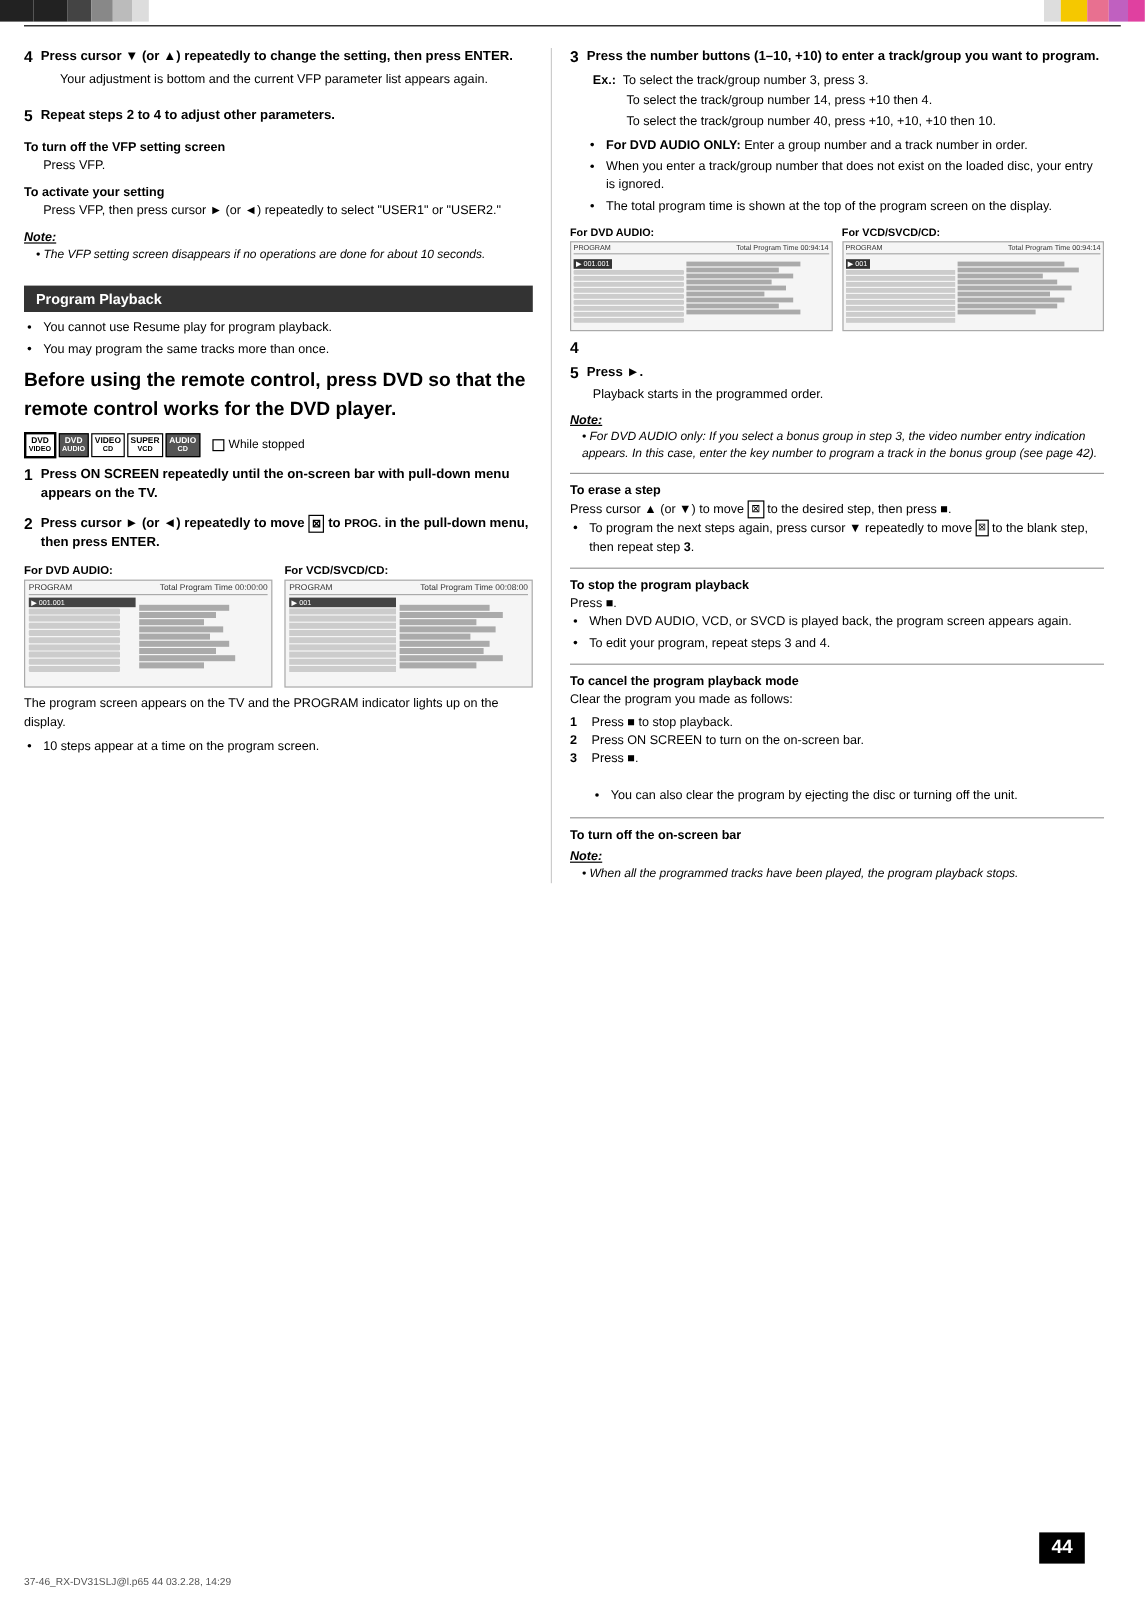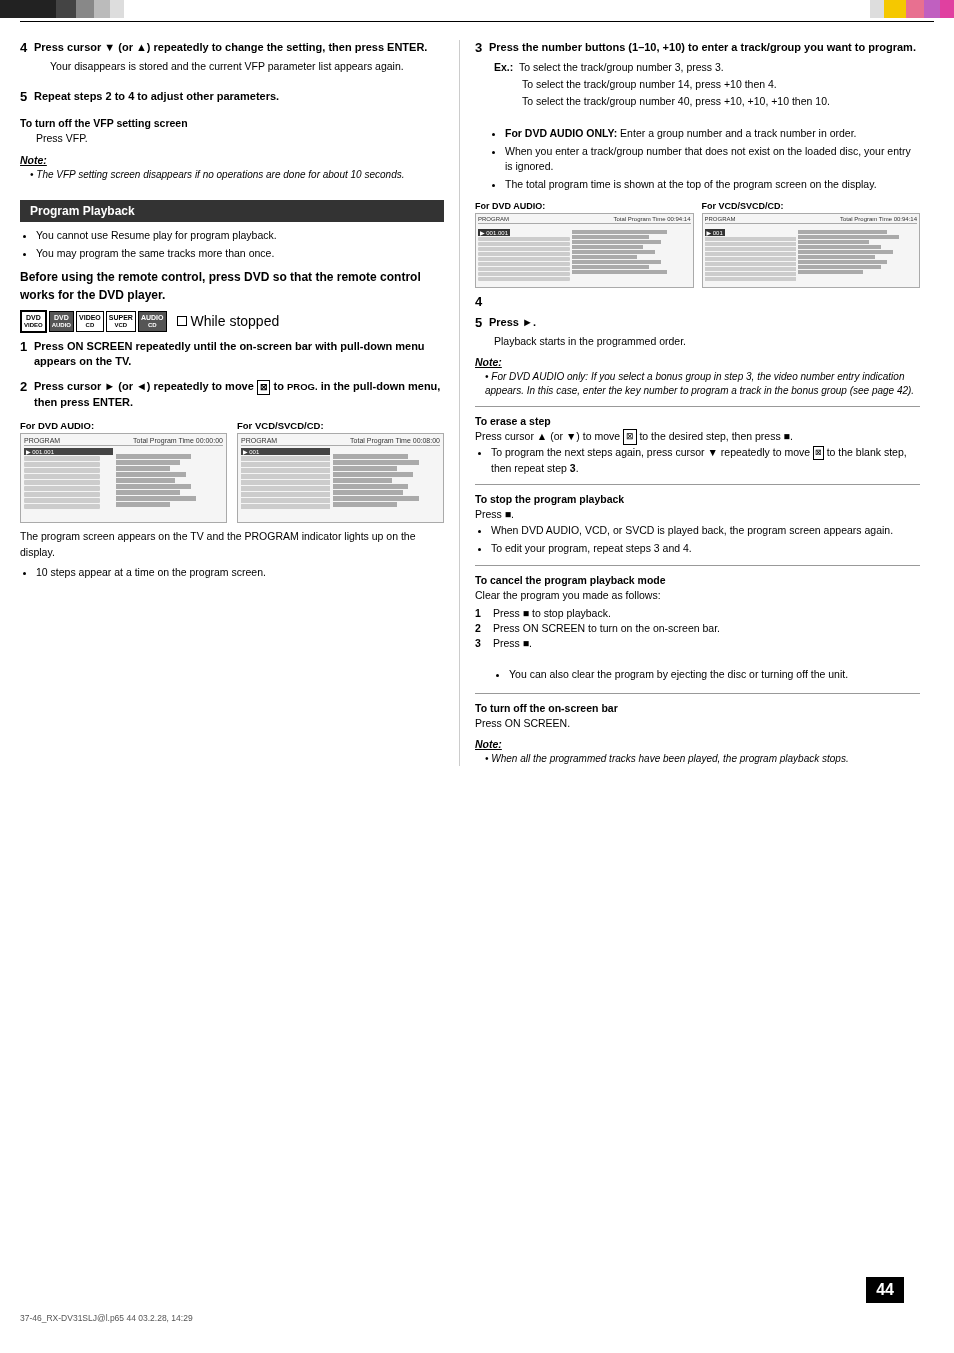"Your disappears is stored and" div.step-body { text: disappears is stored -> adjustment is bottom }
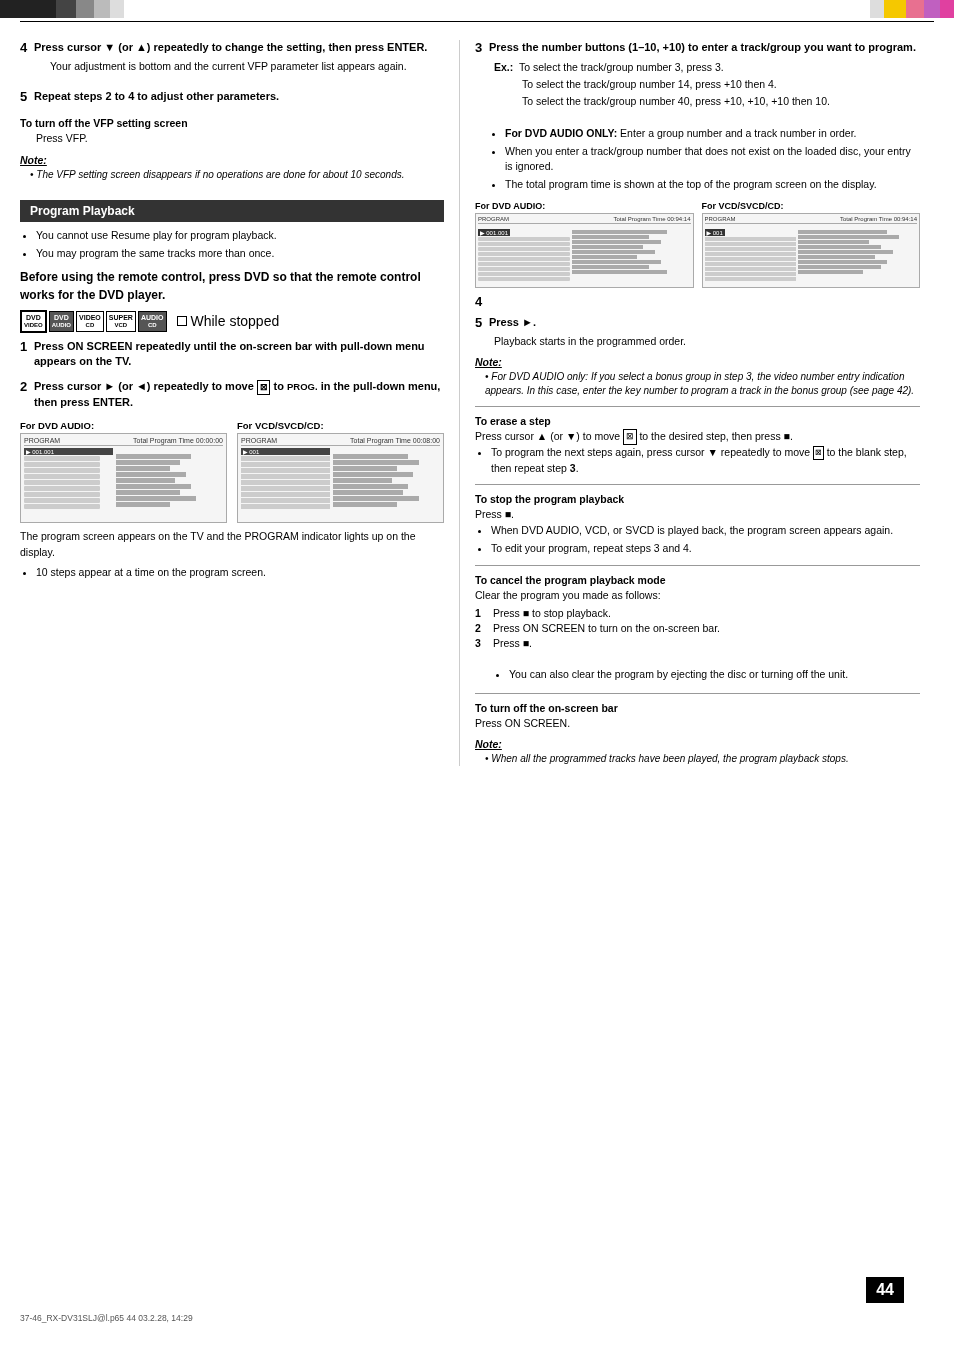"For DVD AUDIO ONLY: Enter" ul.bullet-list { margin-top: 16px -> 4px }
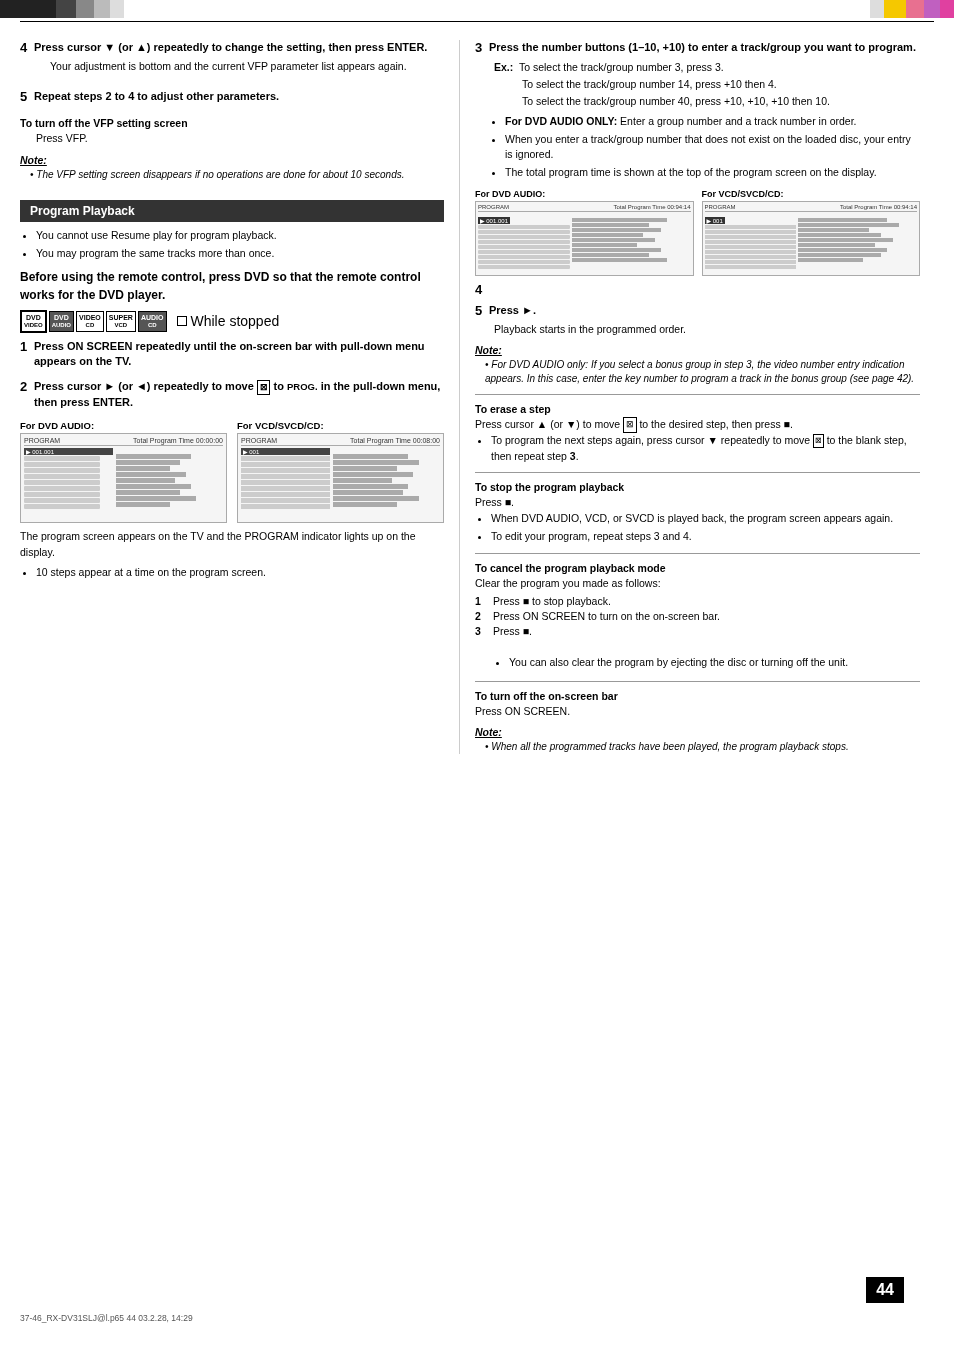"To activate your setting" div { html: none -> <div> <div>To activate your setting</div> <div>Press VFP, then press cursor ► (or ◄) repeatedly to select "USER1" or "USER2."</div> </div> }
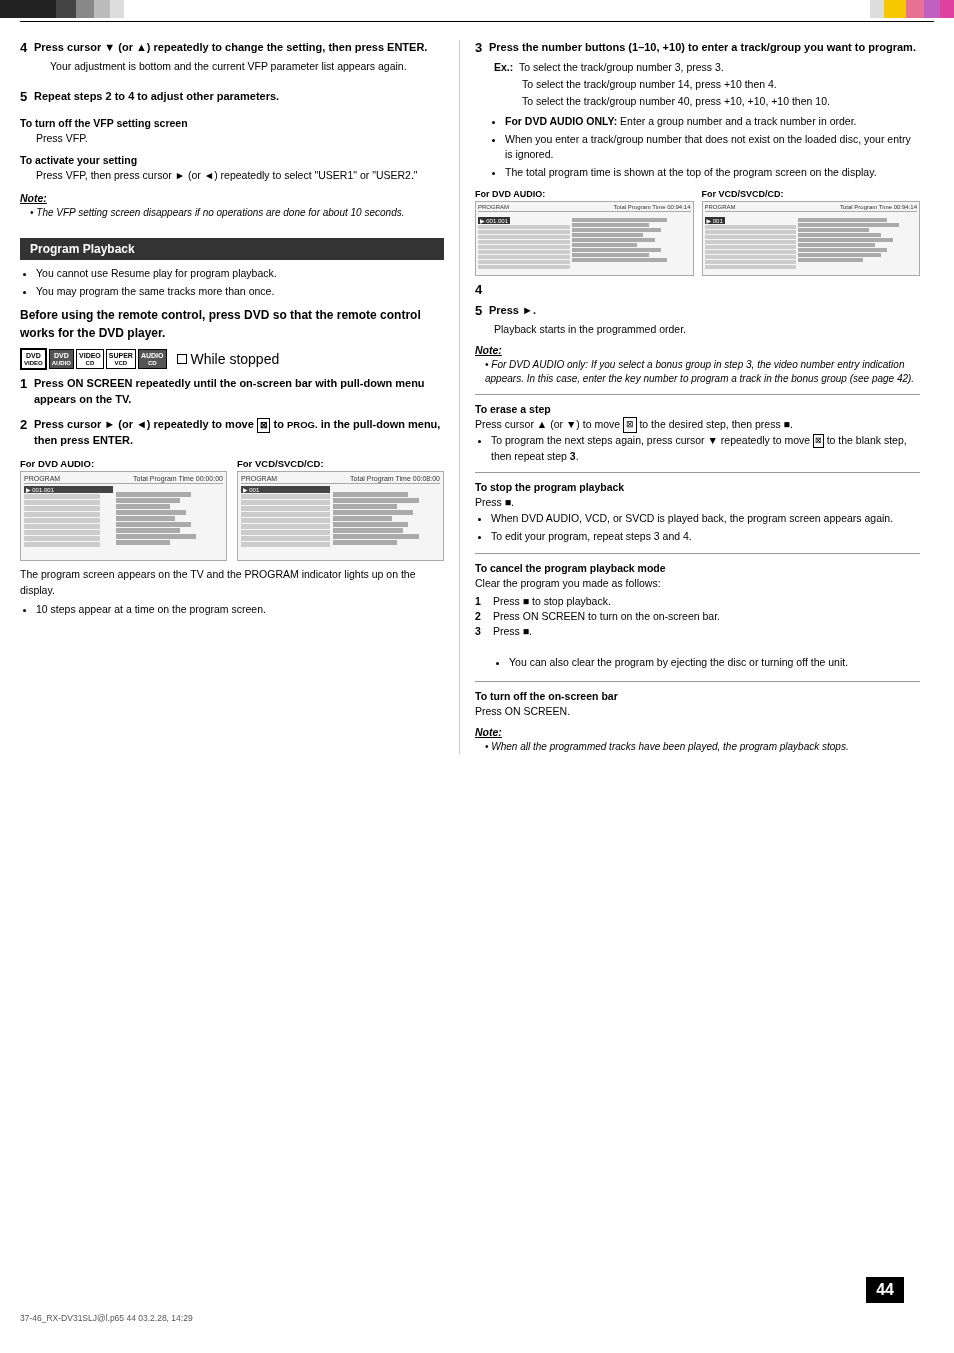"Before using the remote control," div { font-size: 12px -> 16px }
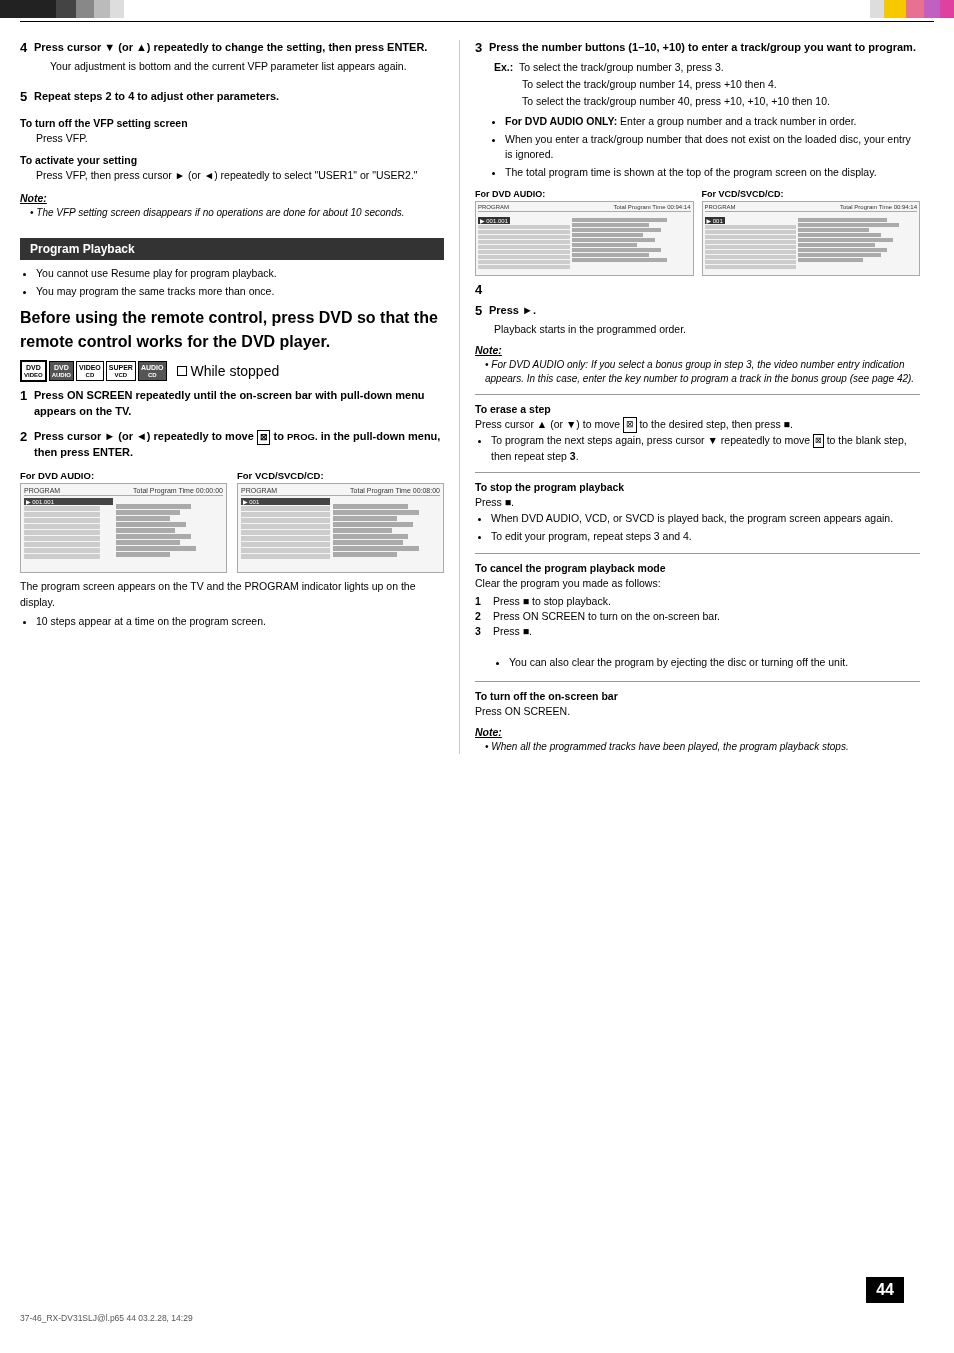"While stopped" .while-stopped-label { font-size: 14px -> 10px }
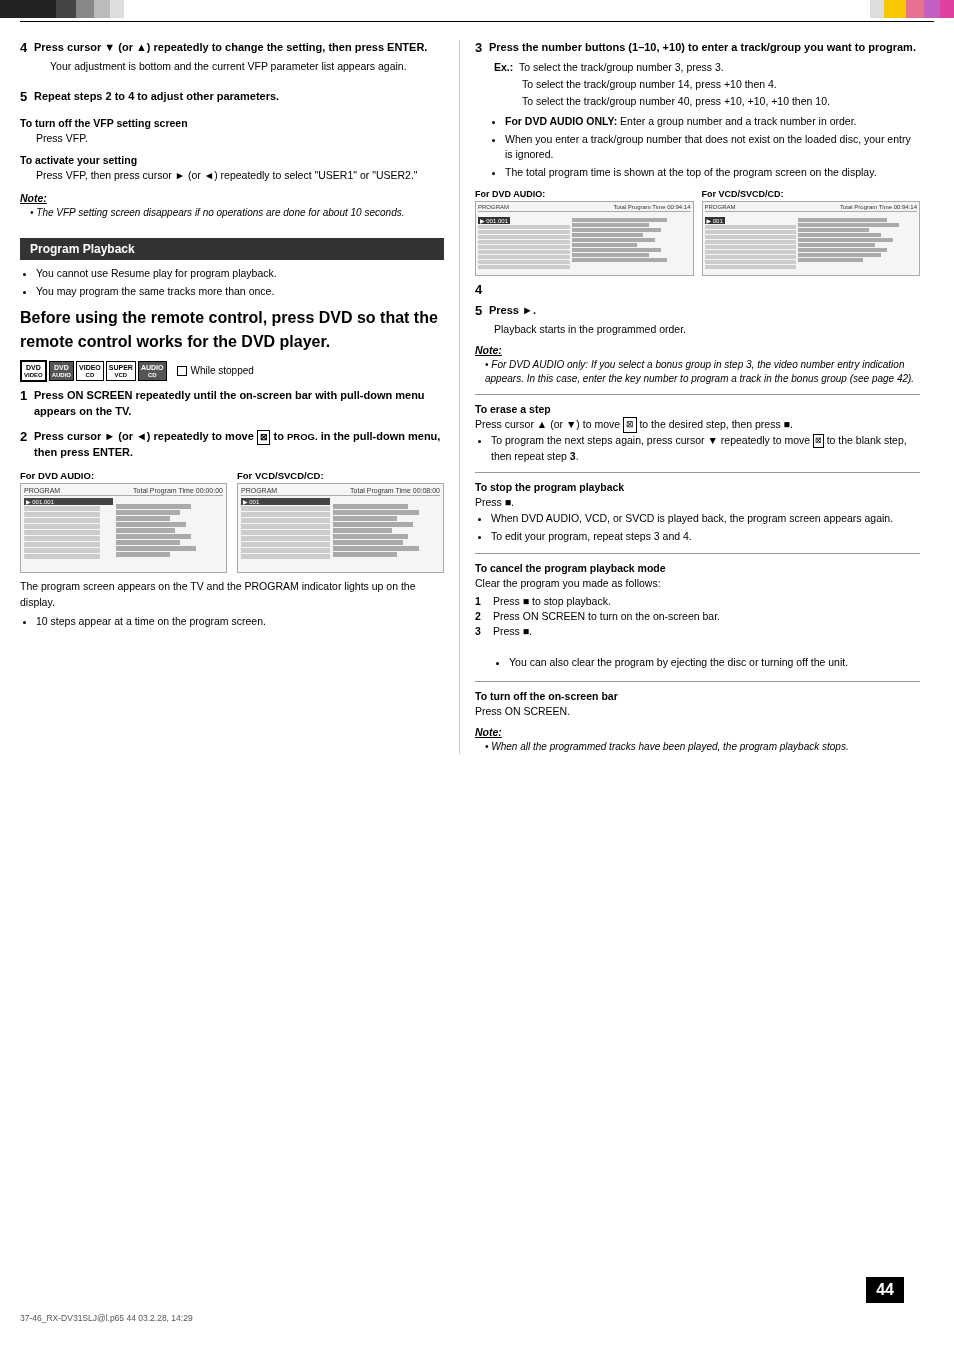"Press ON SCREEN." div { html: <div>Press ON SCREEN.</div> -> none }
